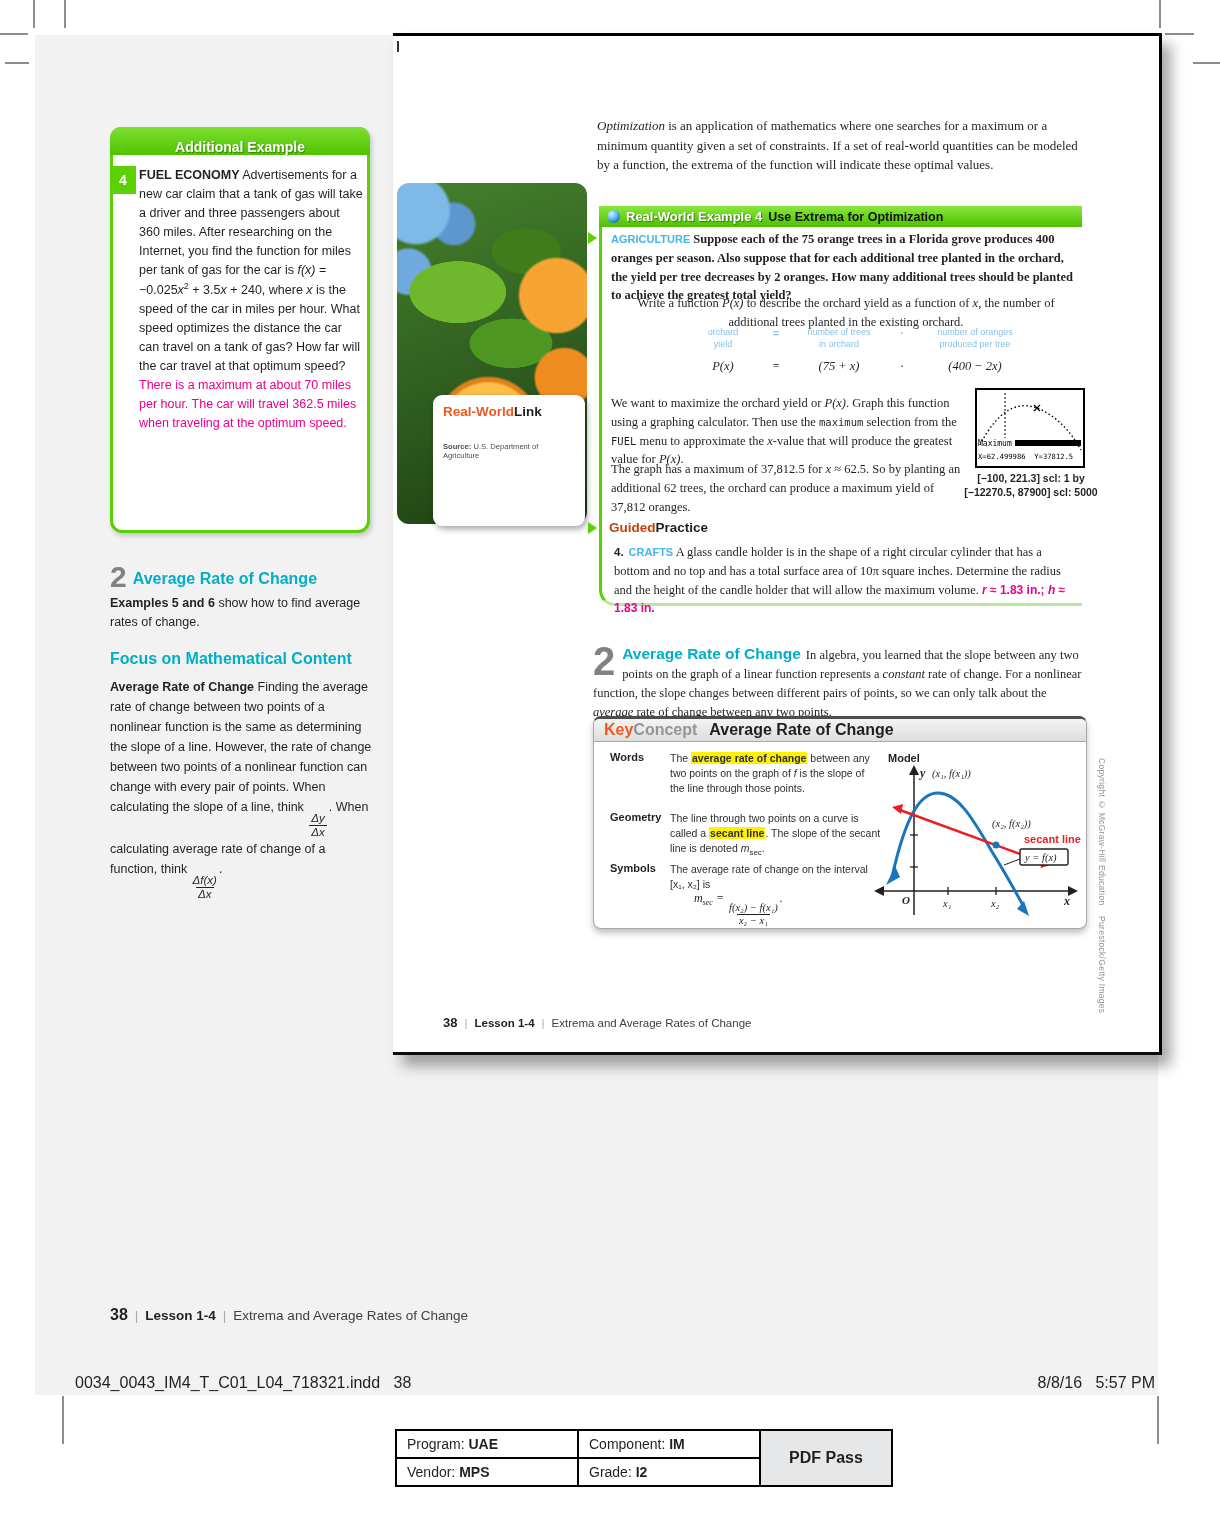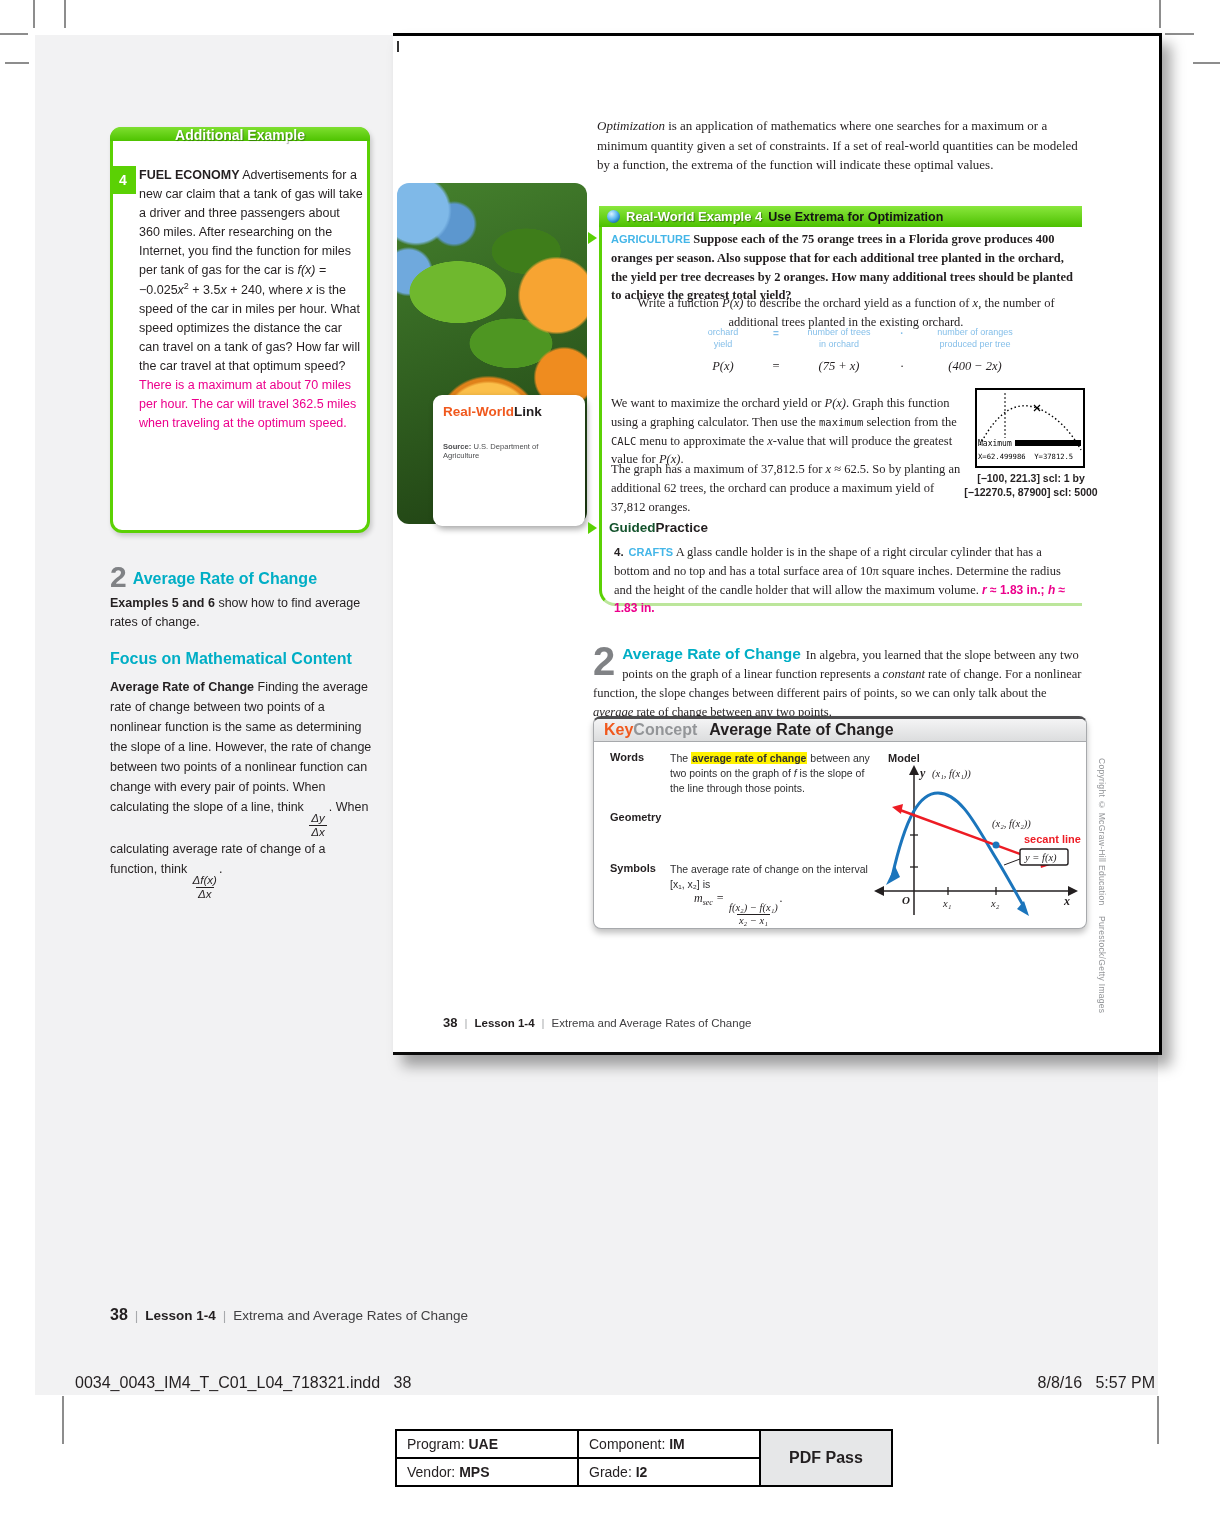"Additional Example" .ae-header { align-items: flex-start -> flex-end; height: 14px -> 28px }
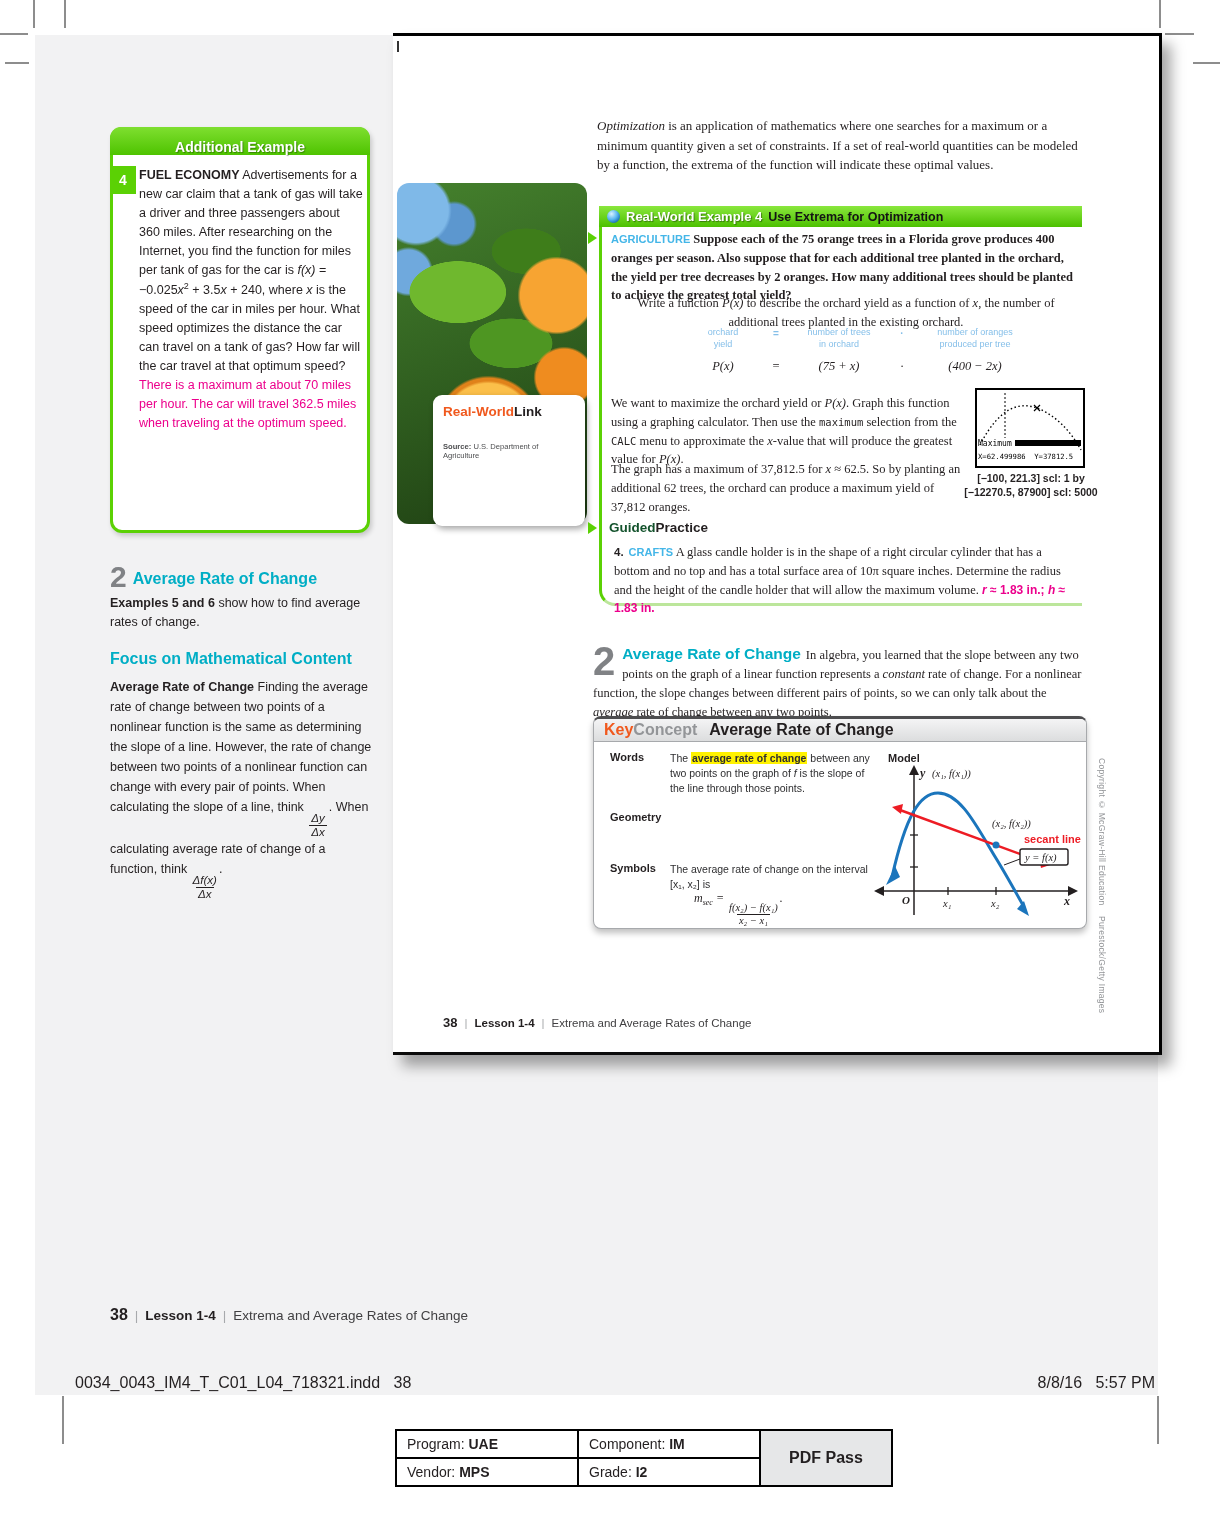"CALC" span.mono { text: CALC -> FUEL }
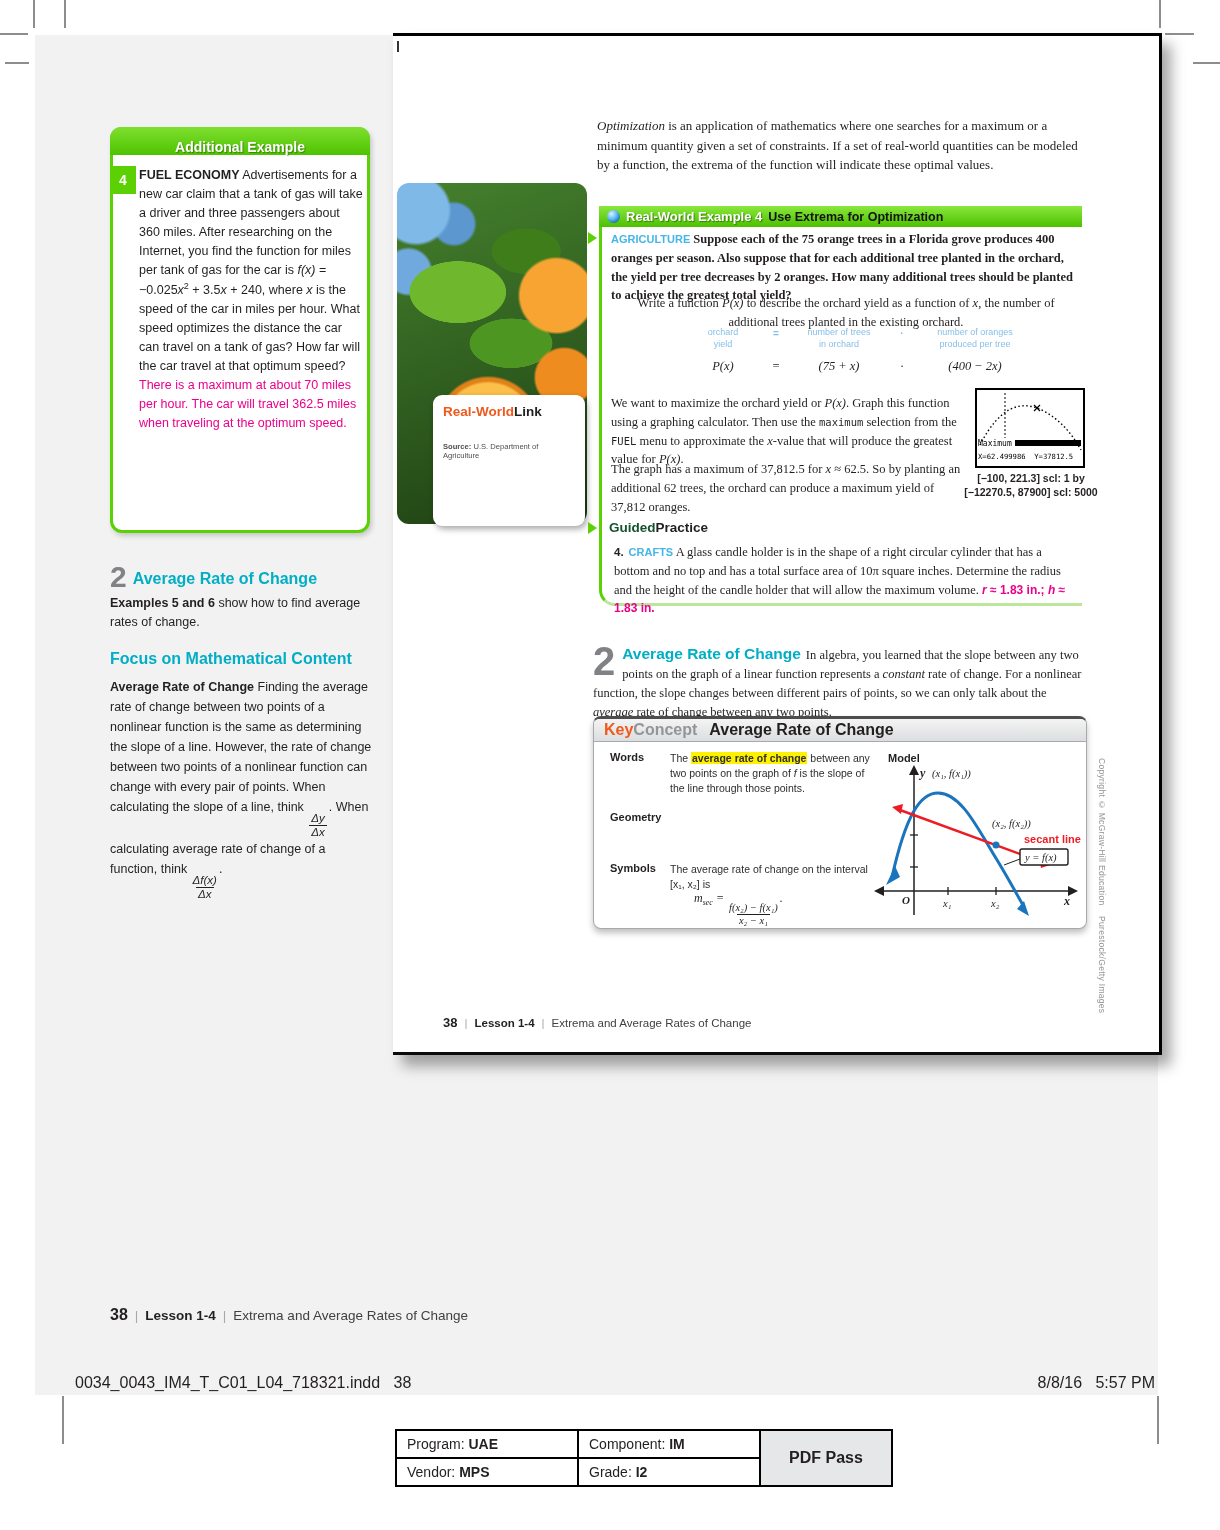"Guided" .gp .g1 { color: #14532d -> #c2410c }
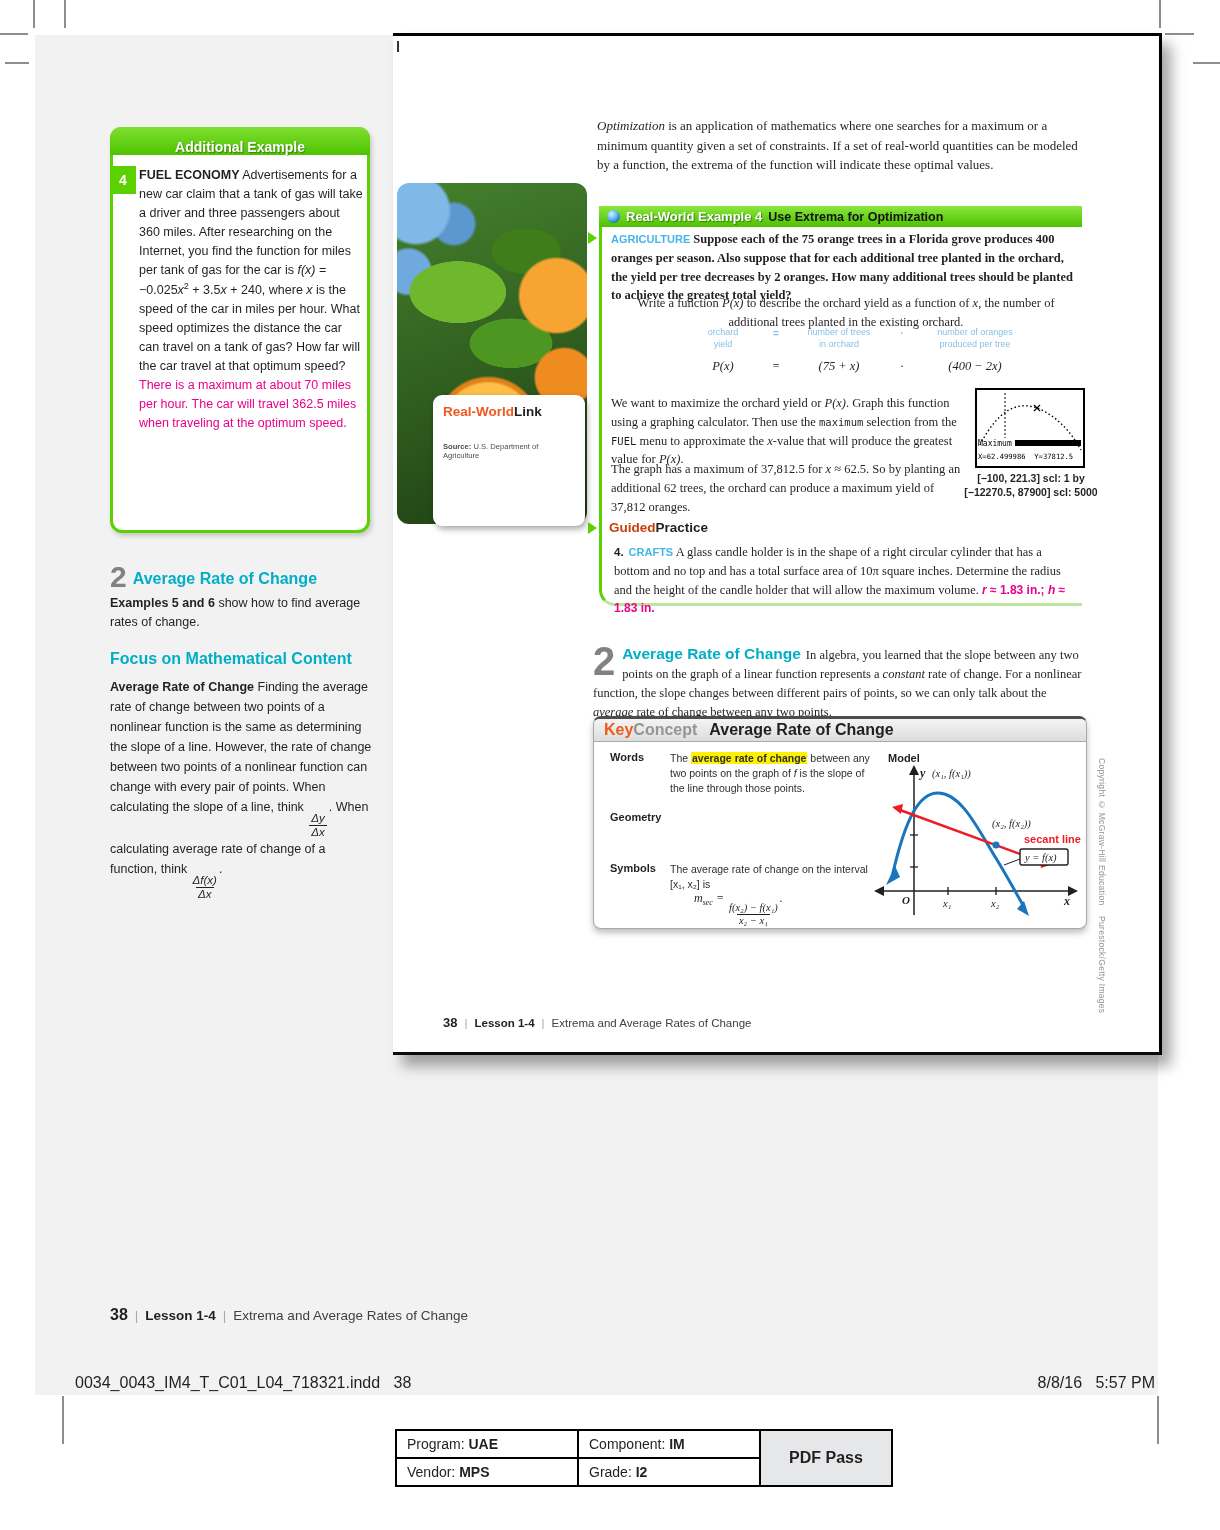"The line through two points" div.kct { html: none -> <div> <span>The line through two points on a curve is called a </span><span>secant line</span><span>. The slope of the secant line is denoted </span><i>m</i><sub>sec</sub><span>.</span> </div> }
